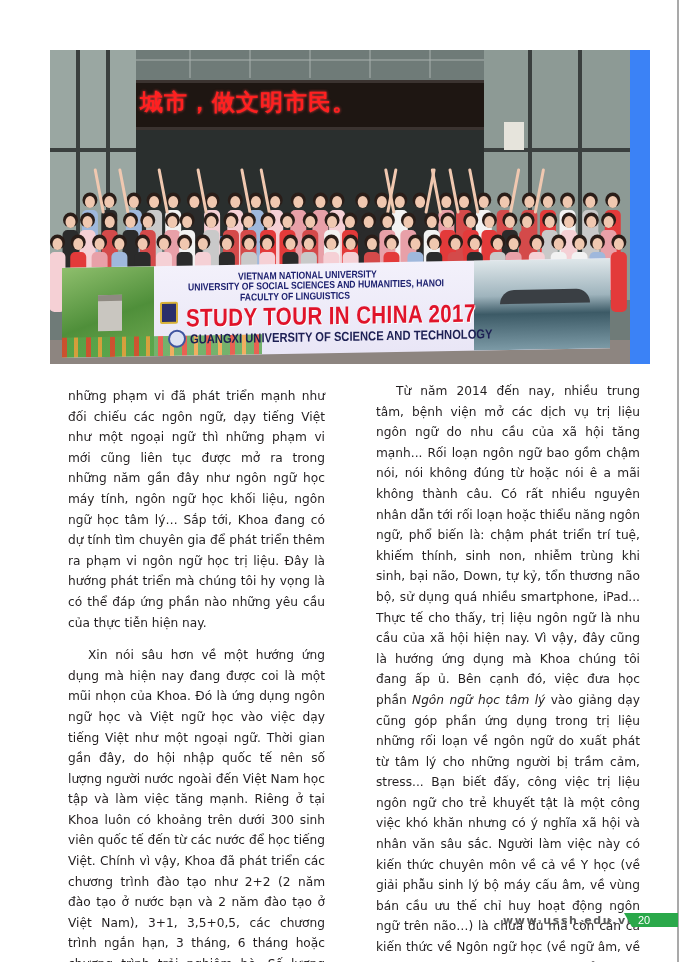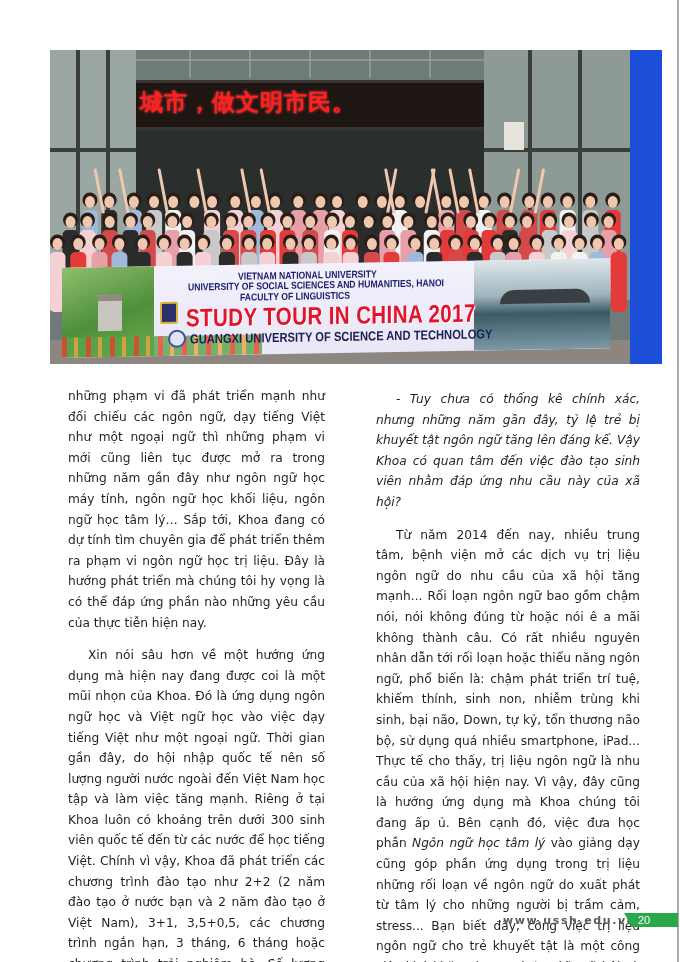"城市，做文明市民。" .photo { background: #1d4ed8 -> #3b82f6; padding-left: 12px -> none }
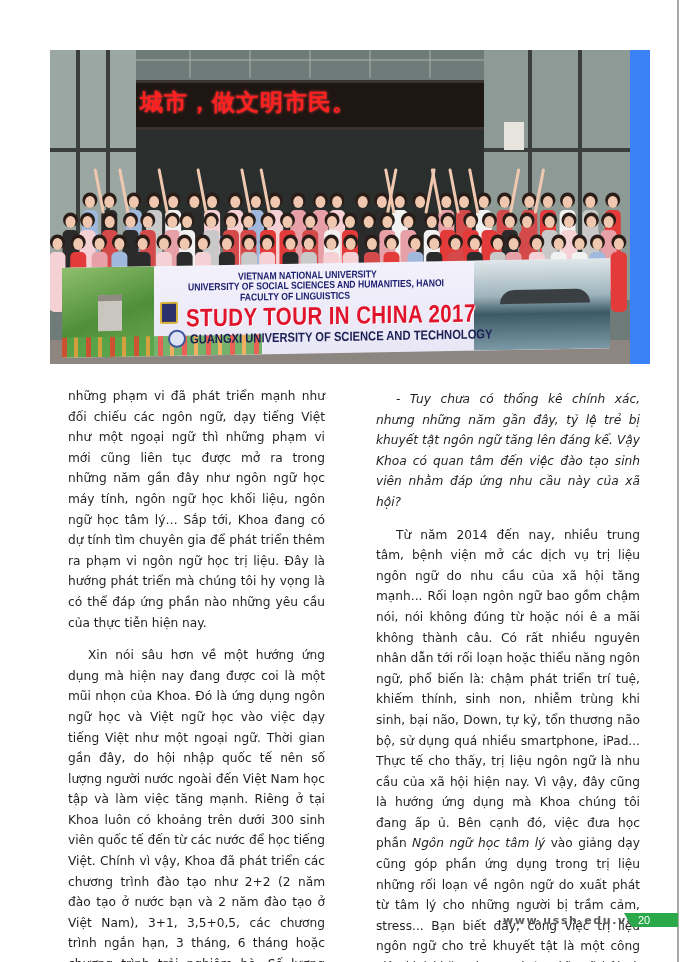"- Tuy chưa có thống" p.q { html: <p>- Tuy chưa có thống kê chính xác, nhưng những năm gần đây, tỷ lệ trẻ bị khuyết tật ngôn ngữ tăng lên đáng kể. Vậy Khoa có quan tâm đến việc đào tạo sinh viên nhằm đáp ứng nhu cầu này của xã hội?</p> -> none }
